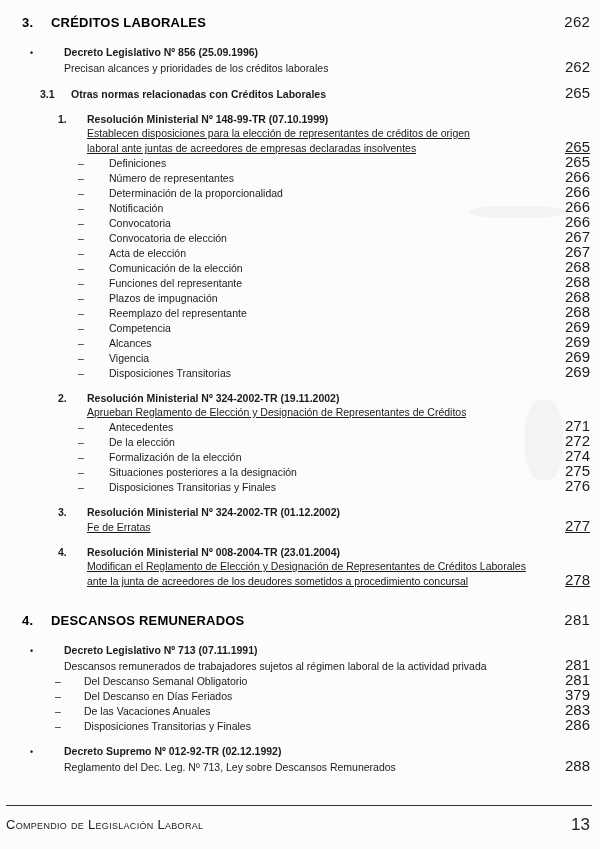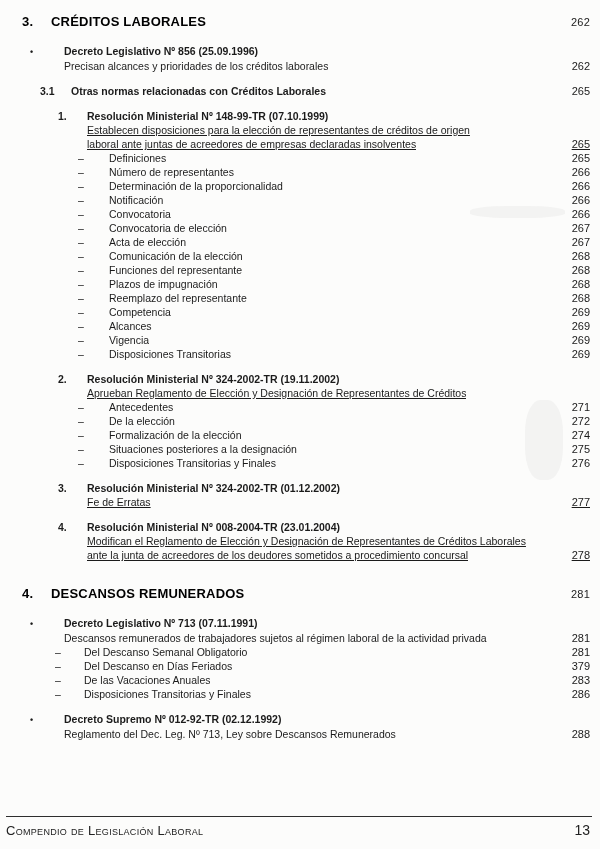"262" .row .page { font-size: 11px -> 15px }
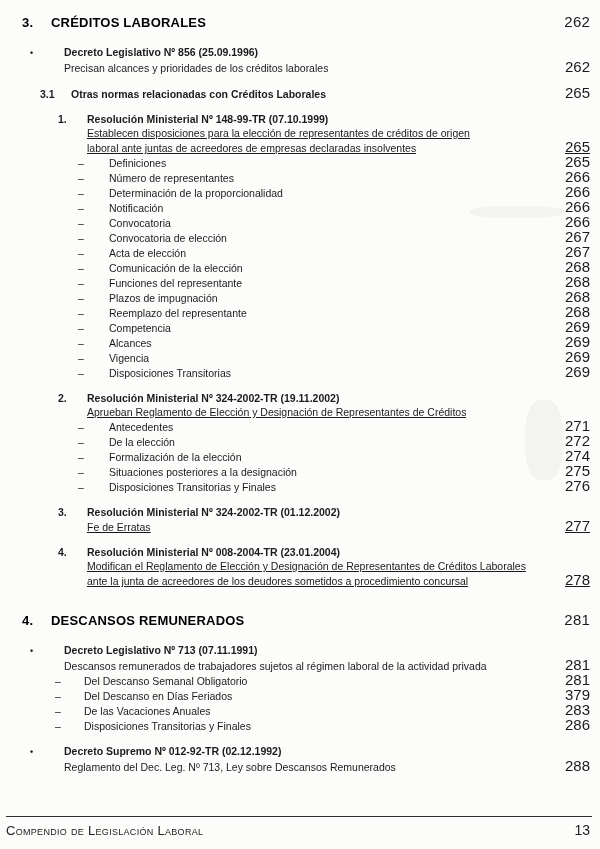"Compendio de Legislación Laboral" .footer { height: 33px -> 44px }
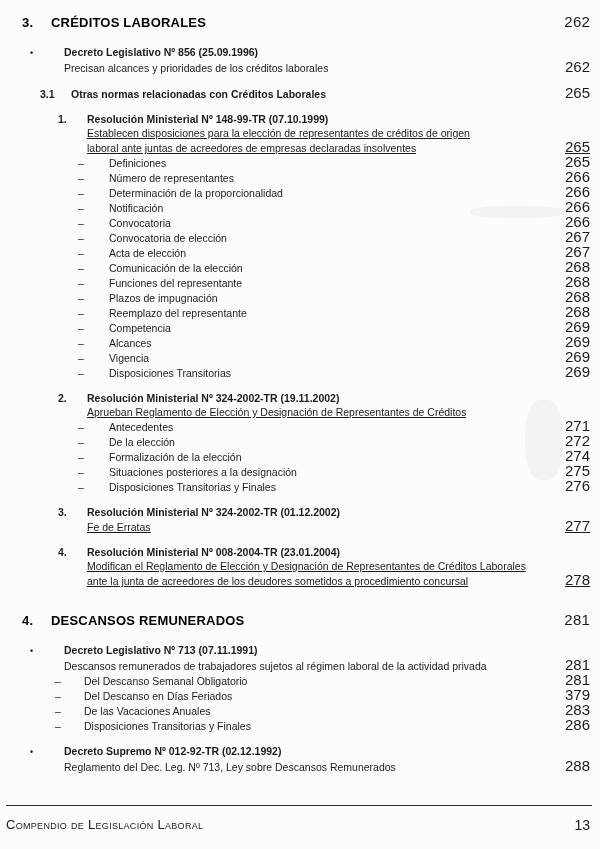"13" .footer-page { font-size: 14px -> 17px }
